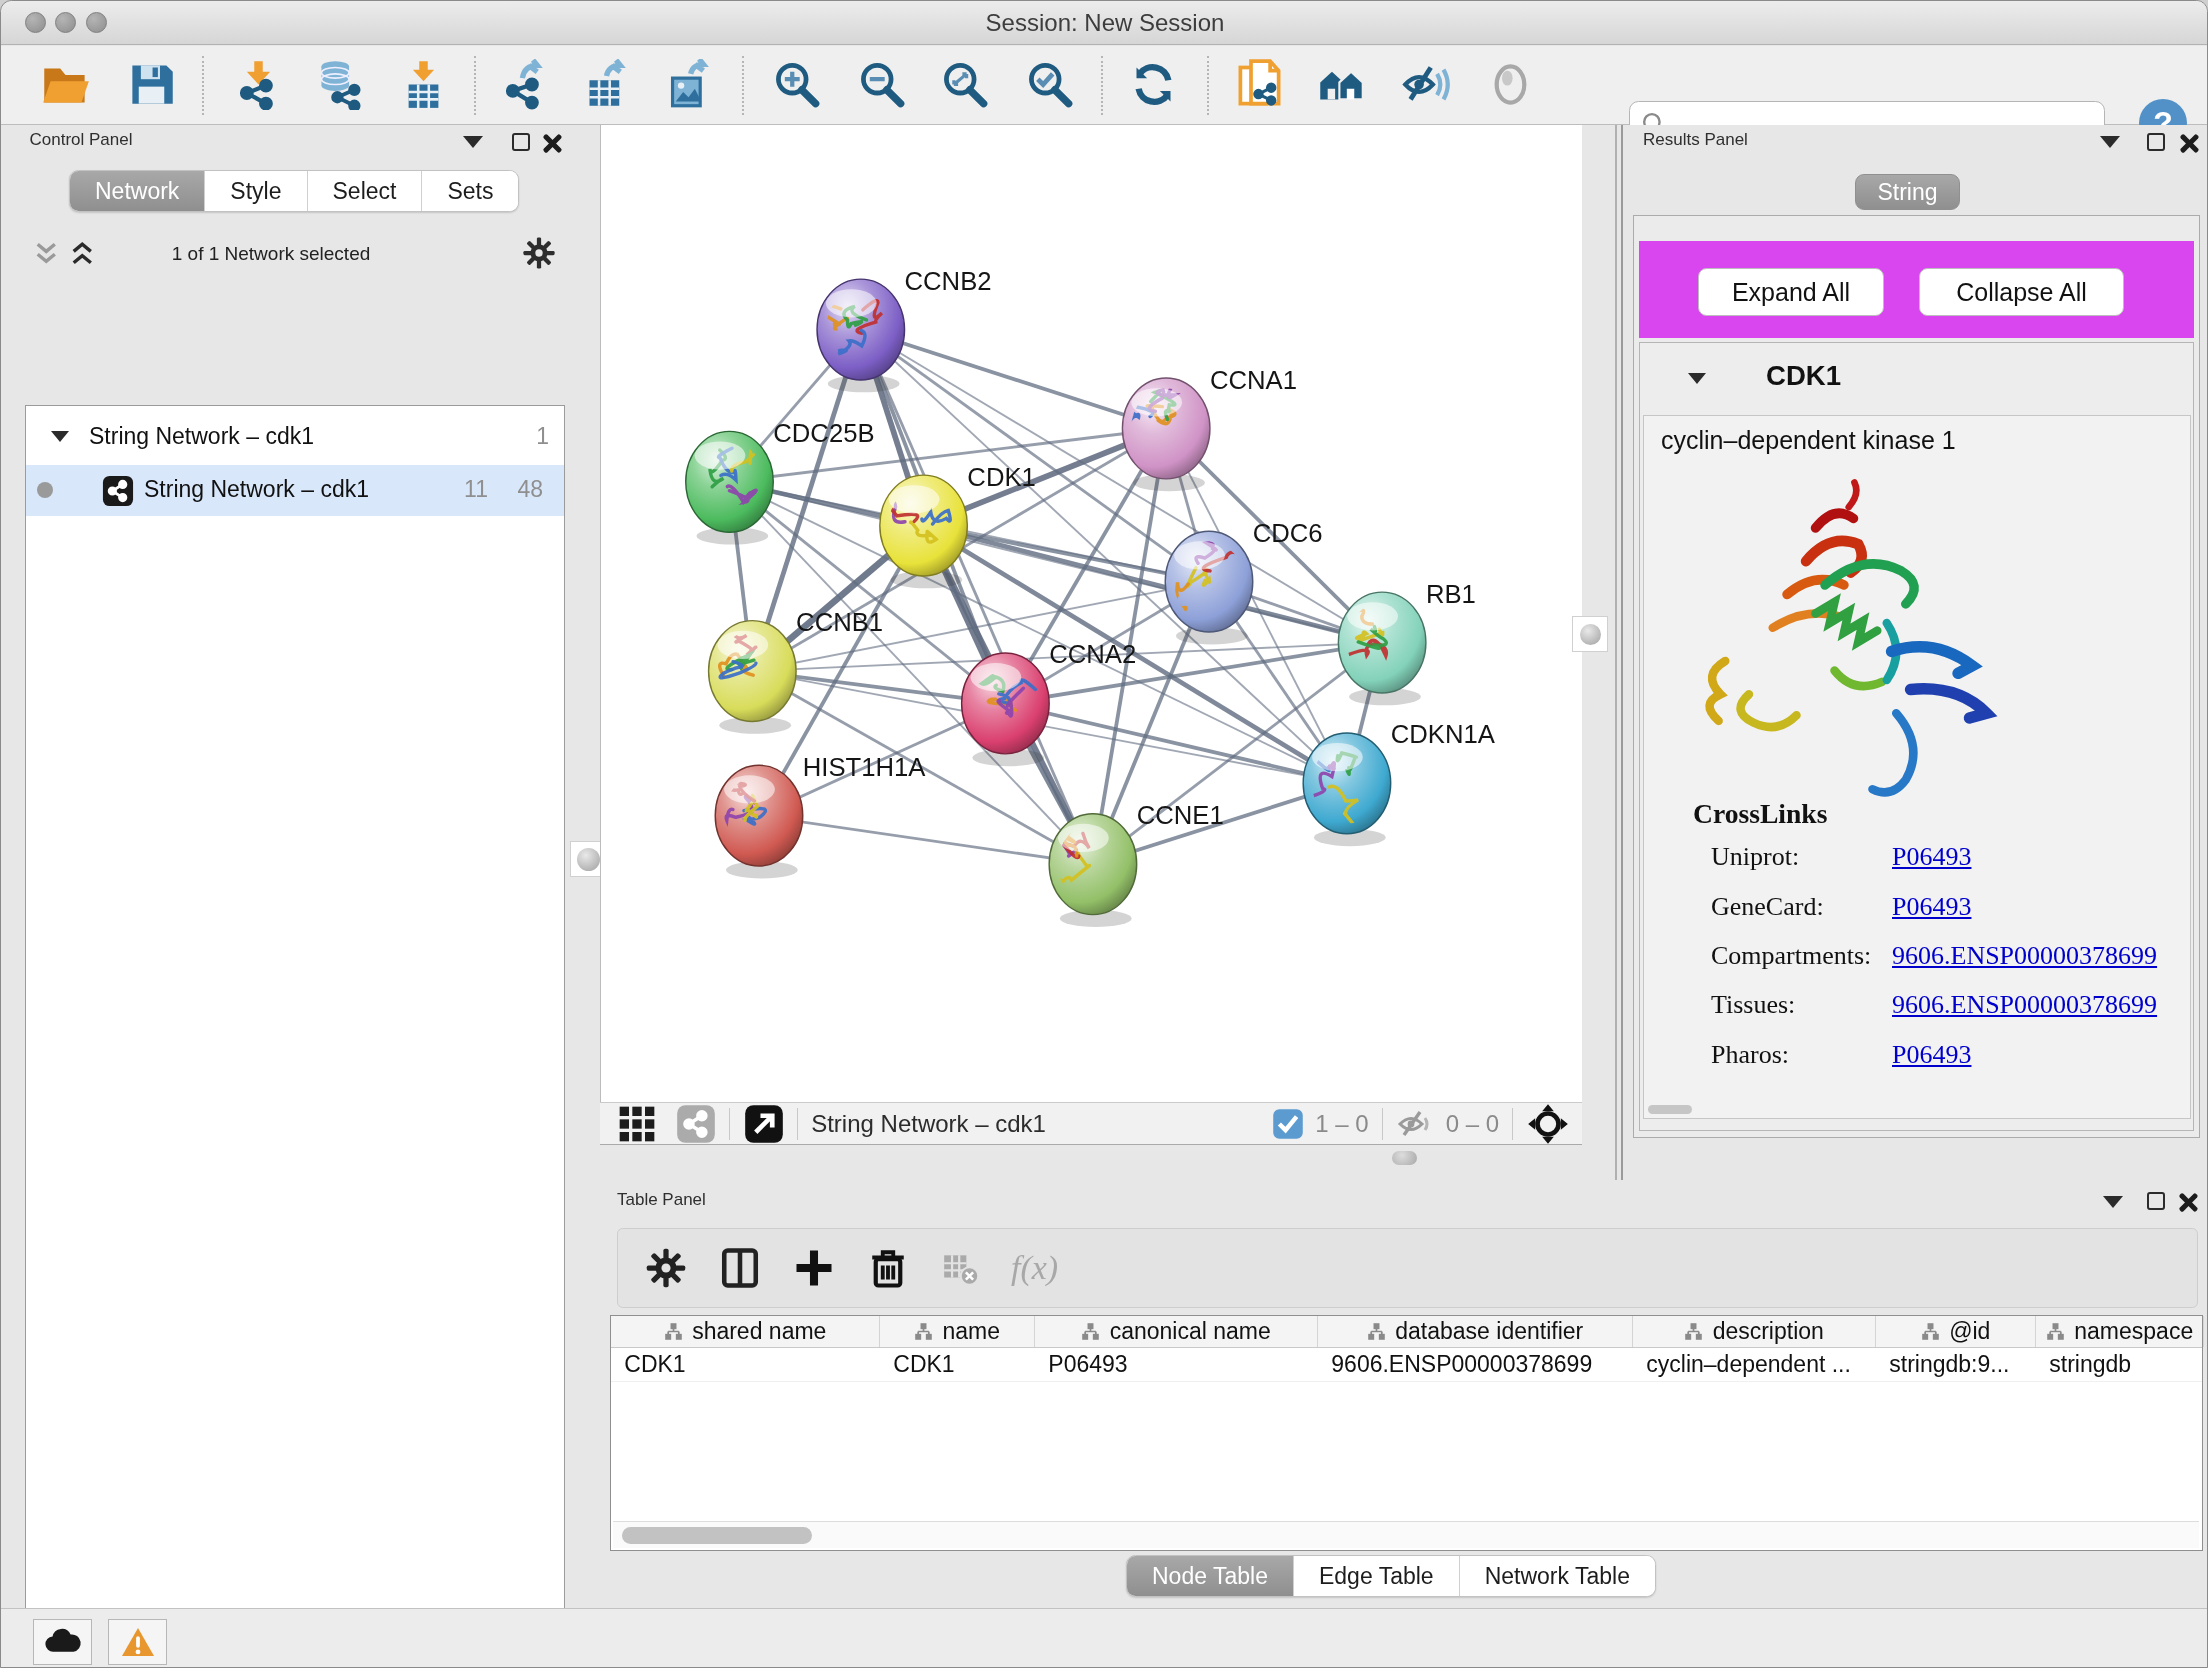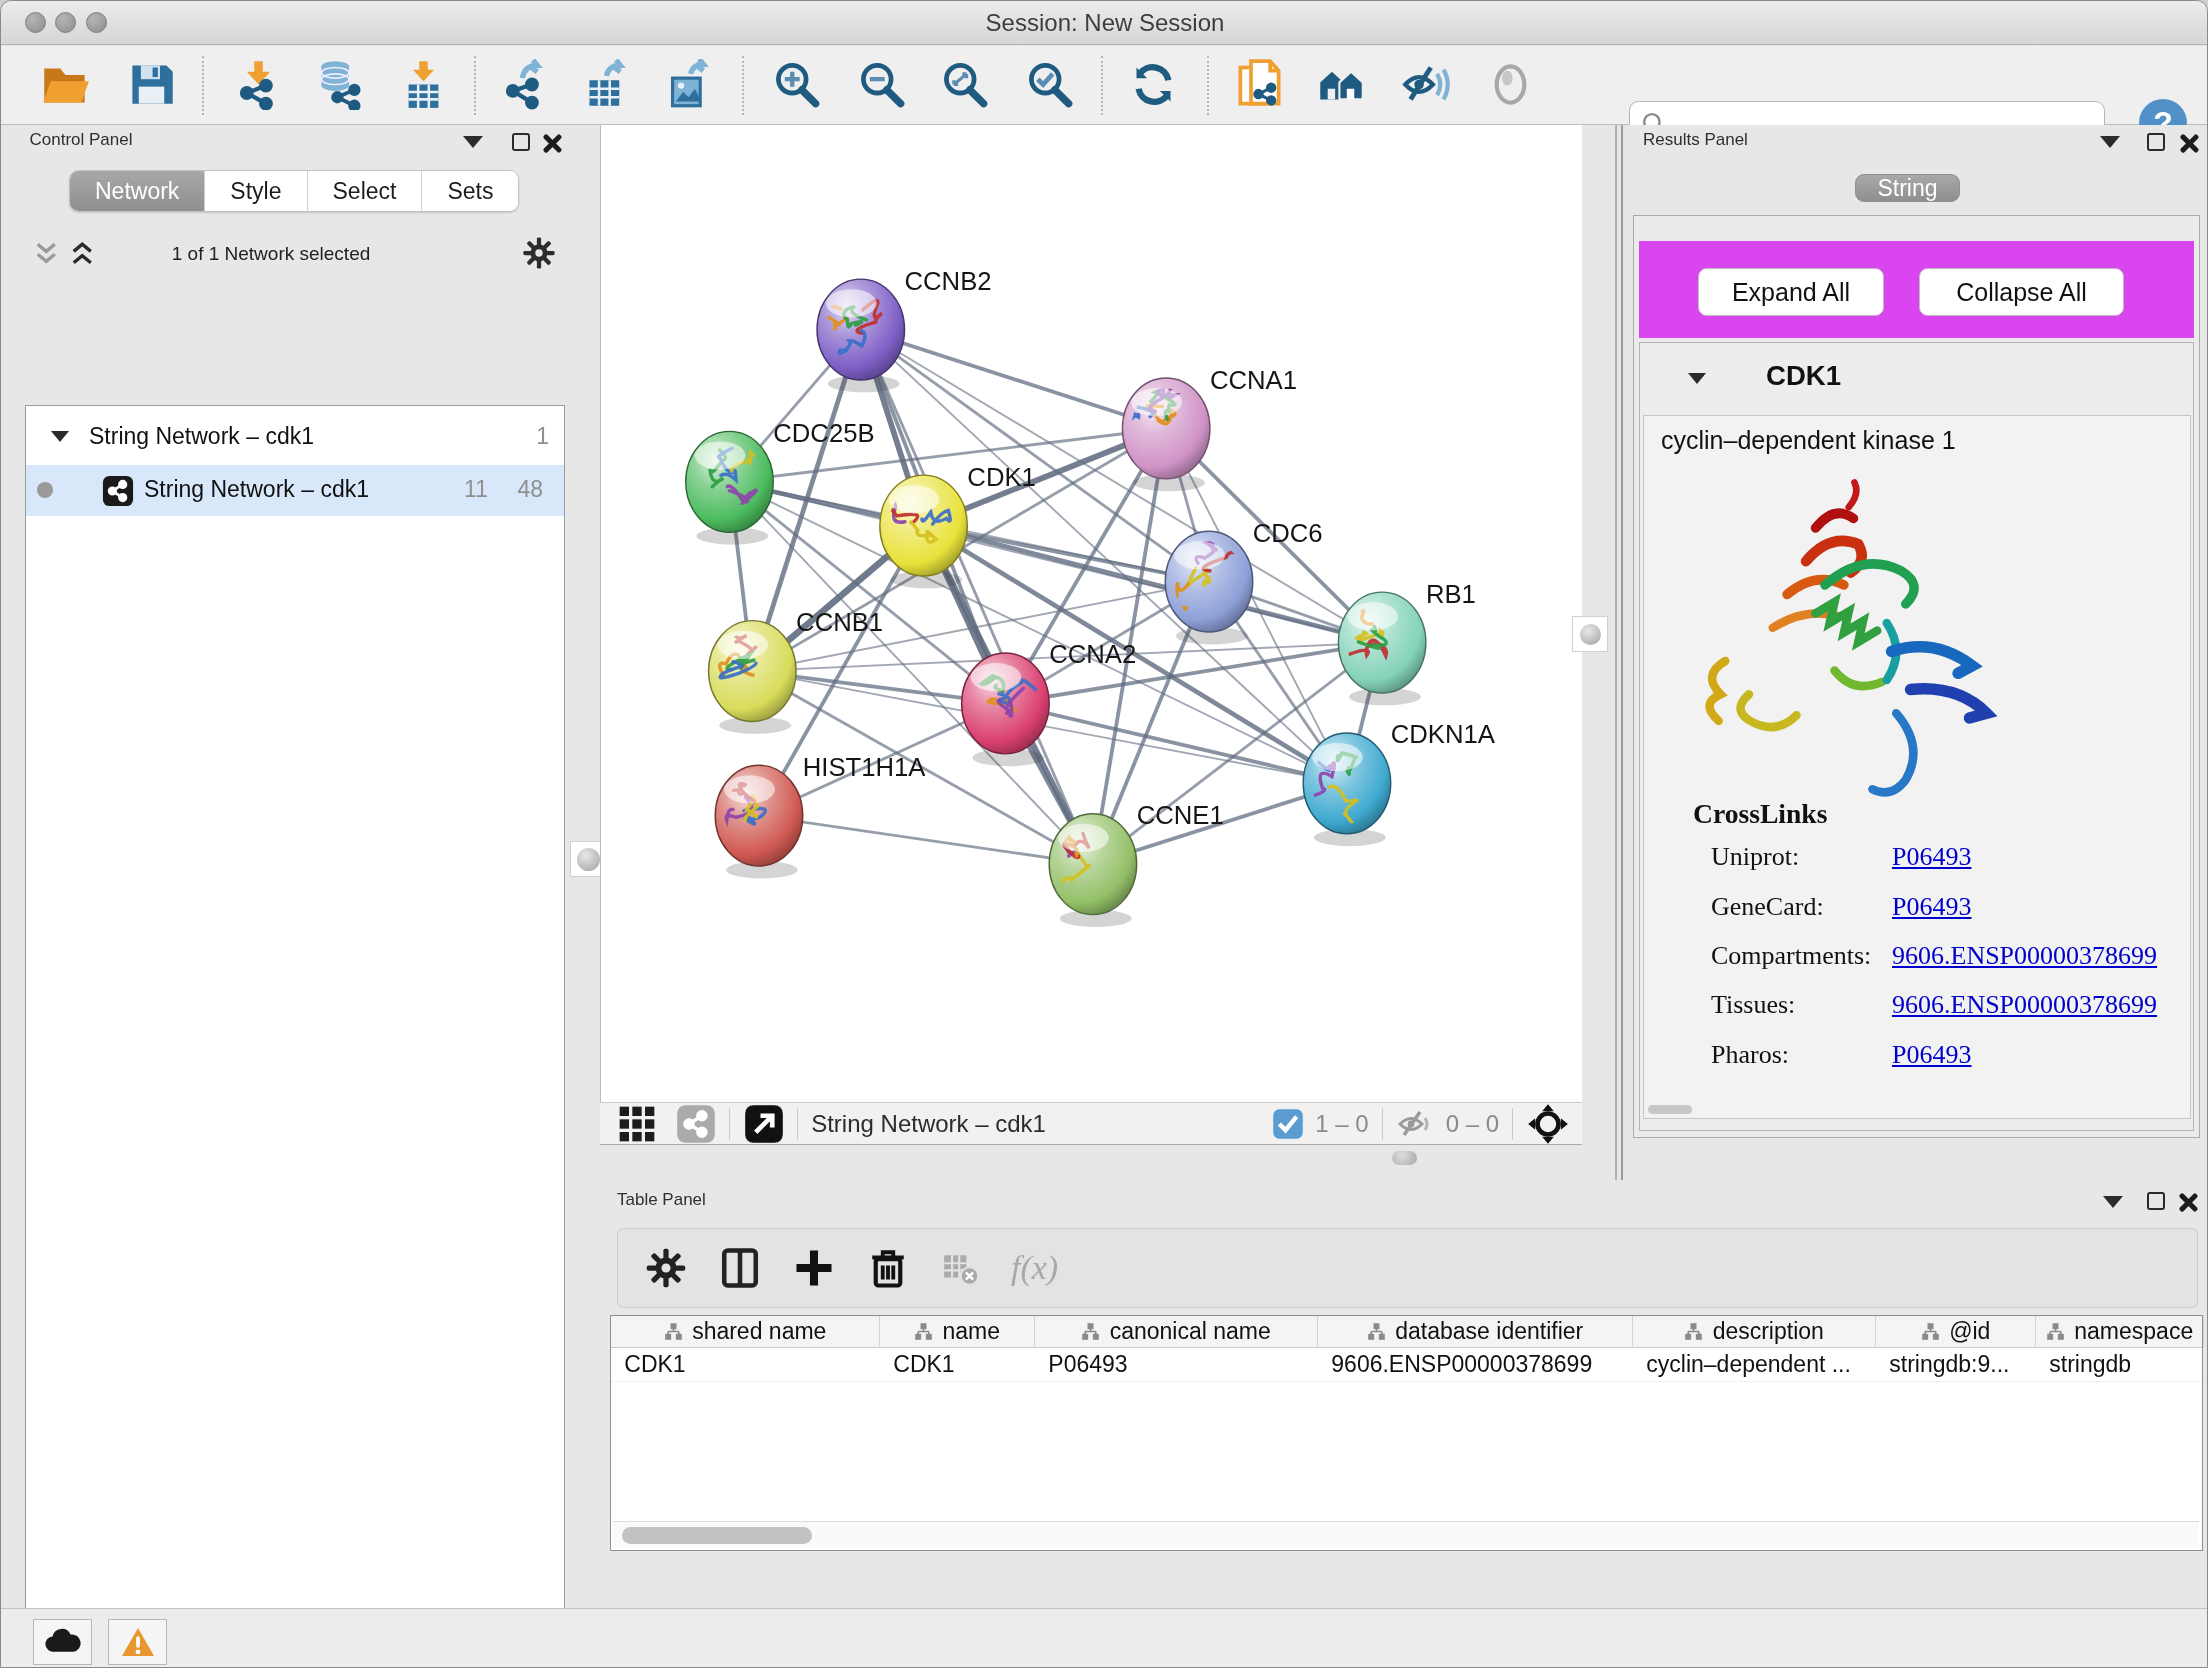"String" div.abs { height: 28px -> 36px }
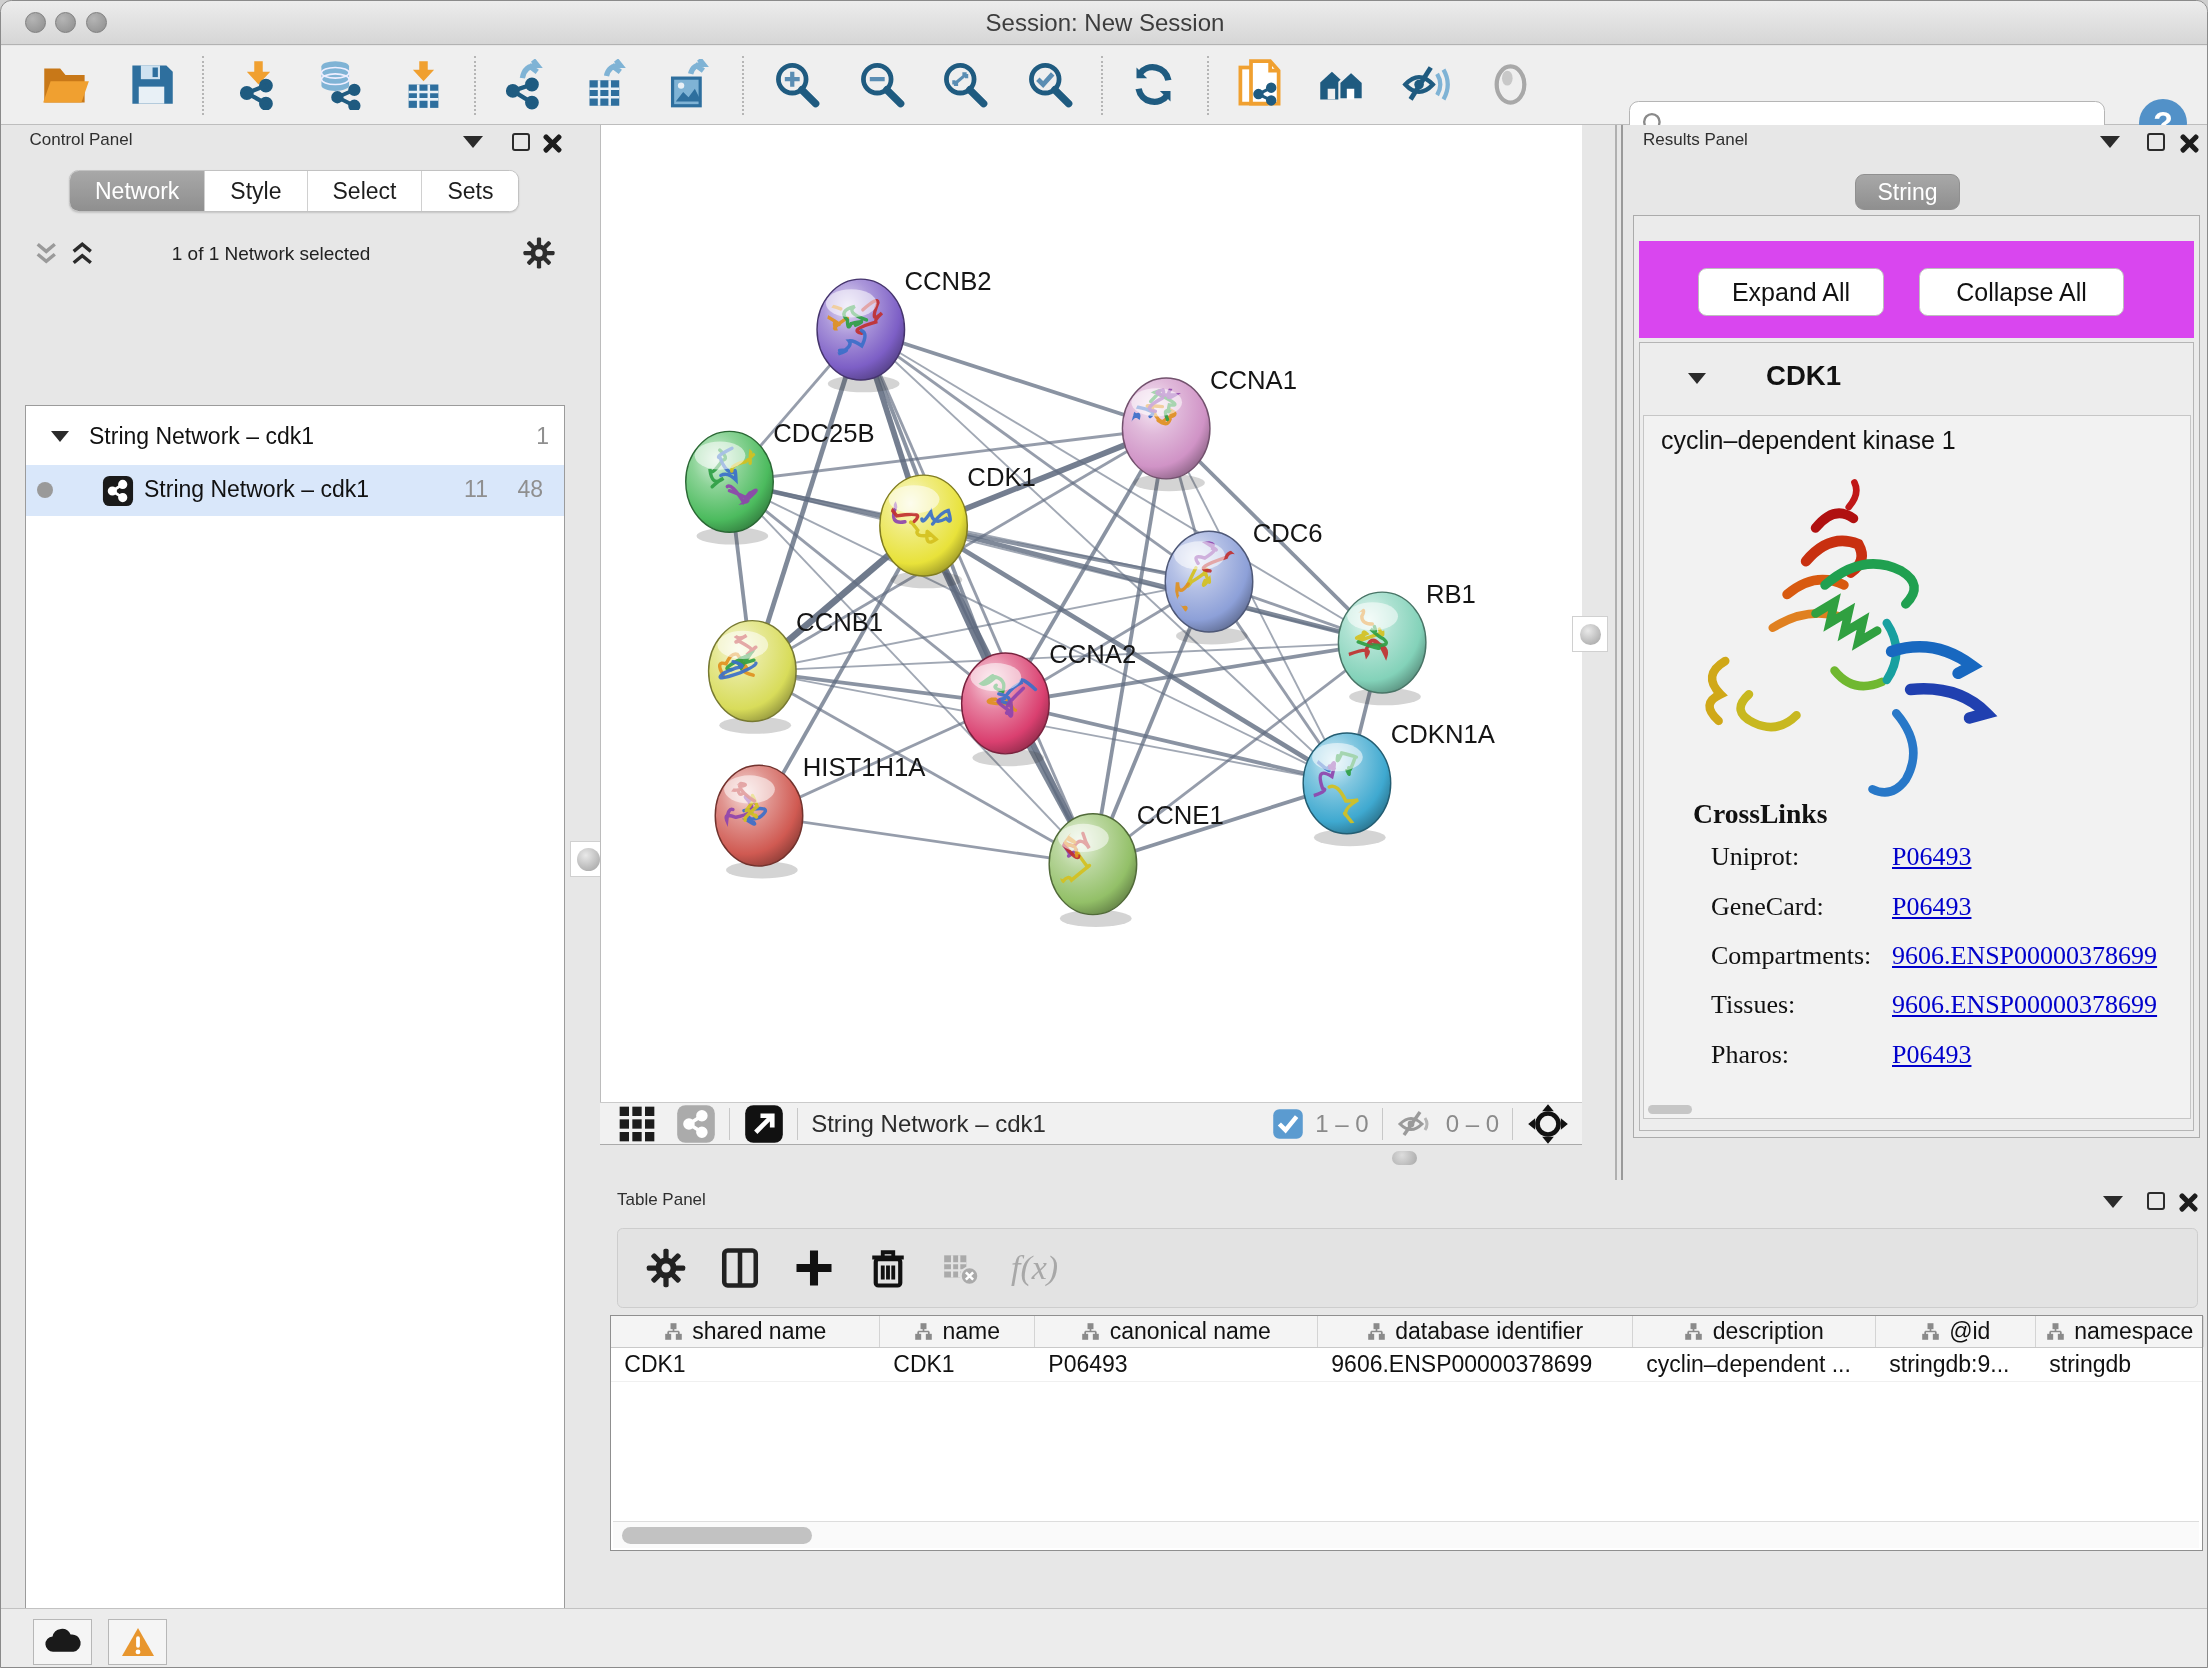"Node Table" div.tabgroup { html: none -> <div> <div>Node Table</div> <div>Edge Table</div> <div>Network Table</div> </div> }
